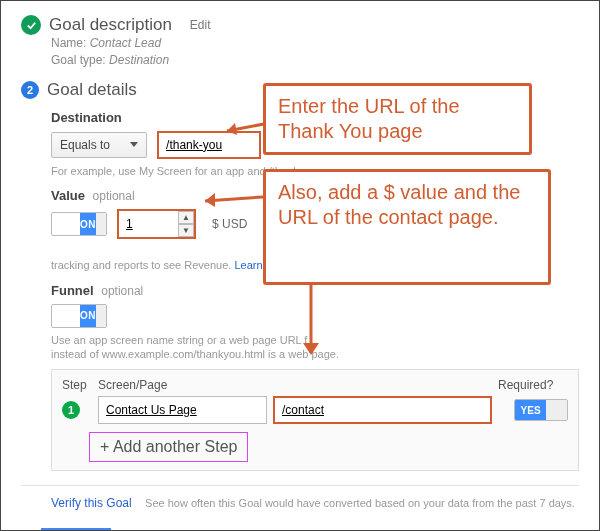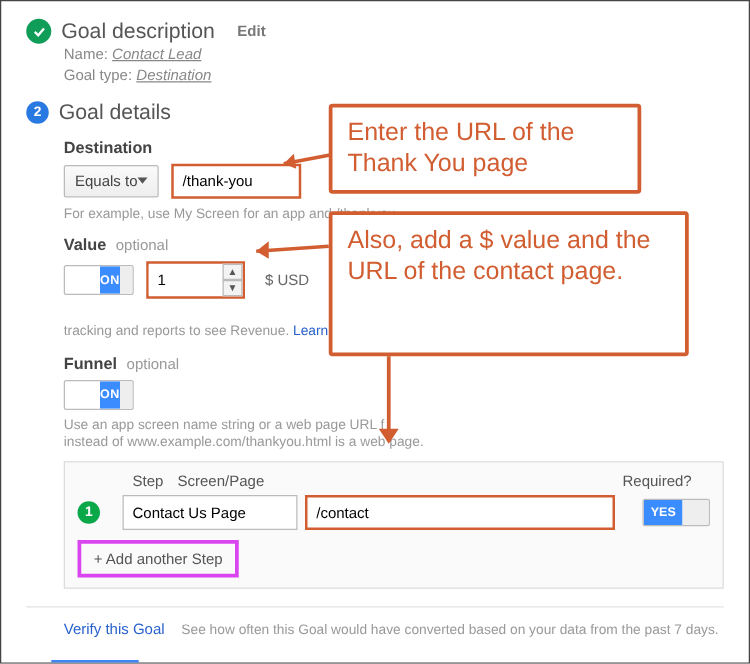"Edit" .edit-link { font-weight: bold -> none }
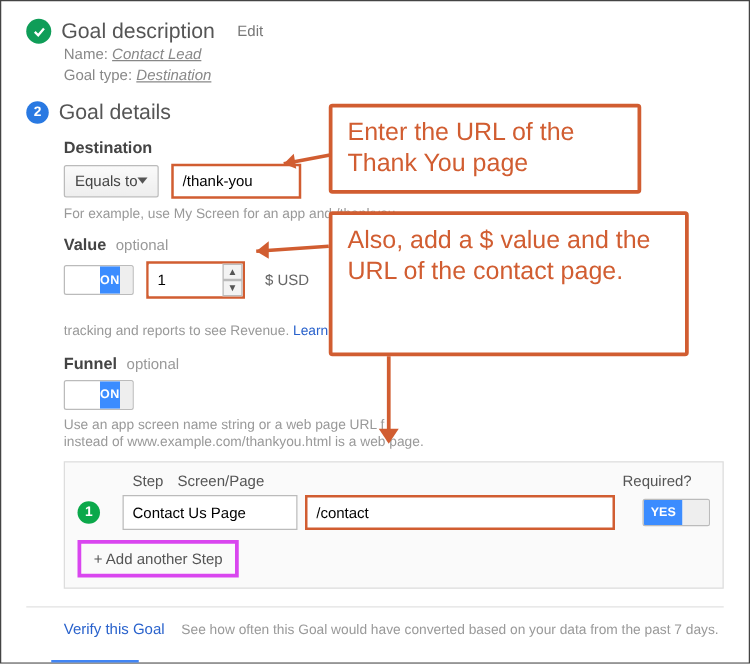"Contact Lead" .meta .ital { text-decoration: underline -> none }
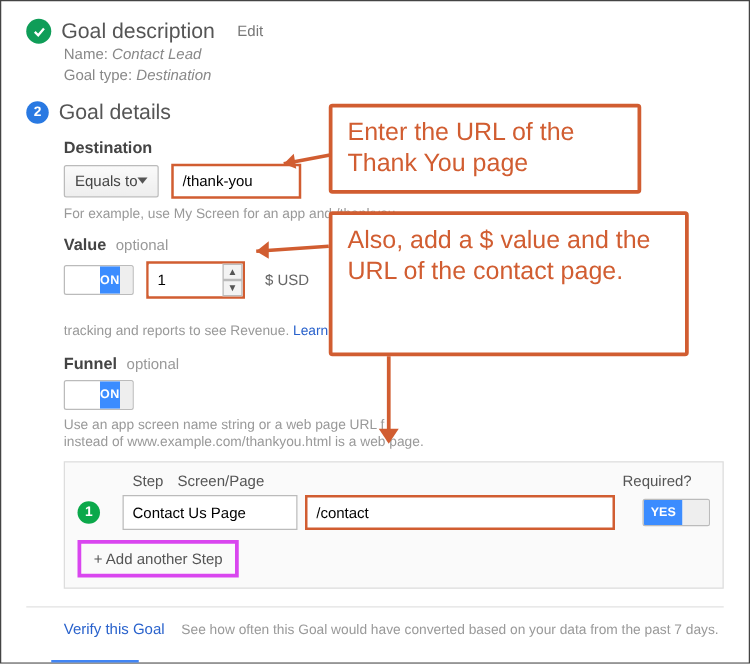"Enter the URL of the" .callout1 { width: 250px -> 269px }
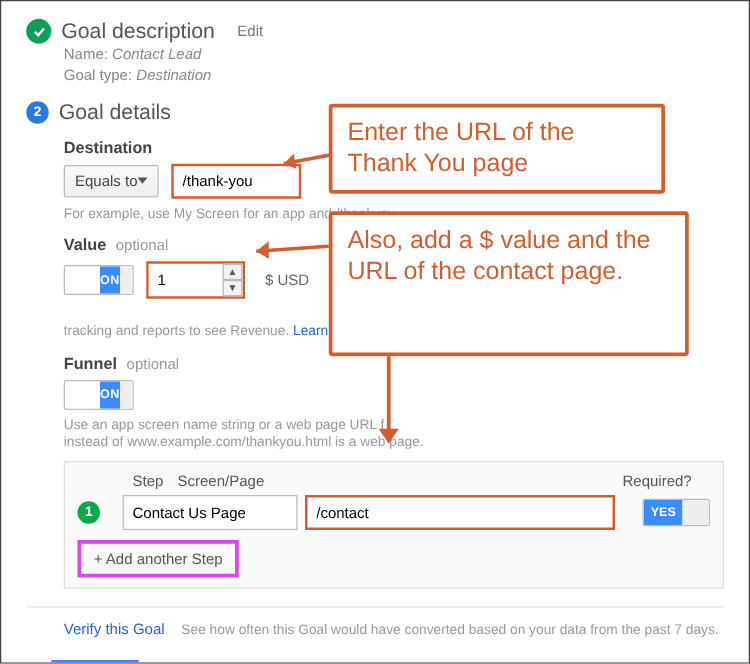"Equals to" .select-btn { gap: 0 -> 20px }
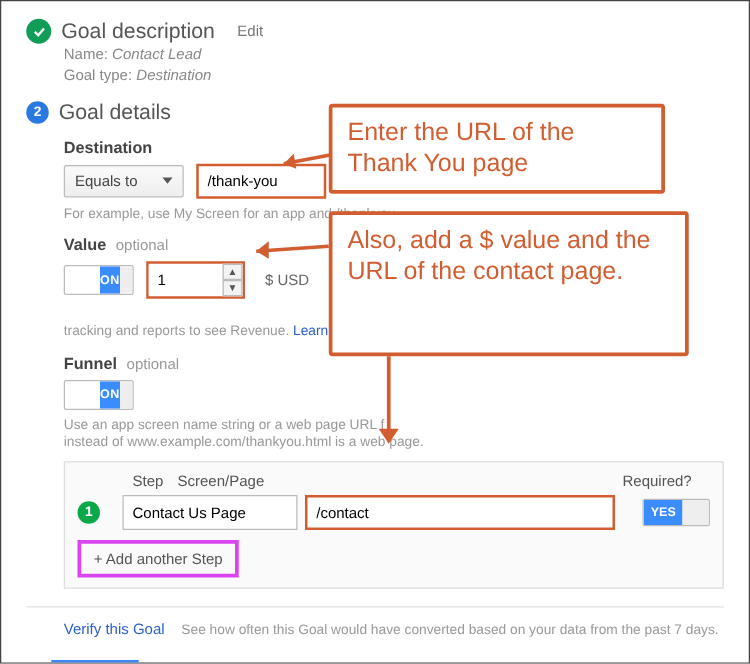"/thank-you" input[type="text"].field { text-decoration: none -> underline }
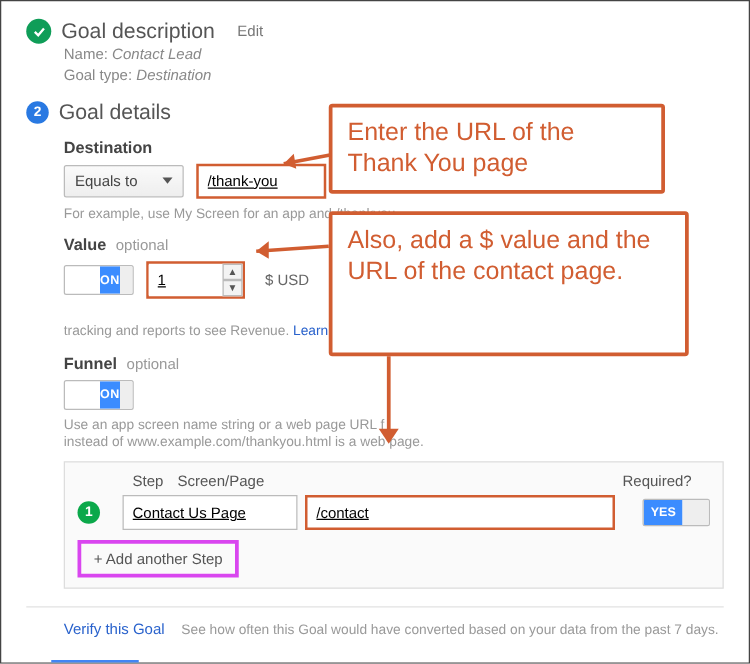"Step" .ft-head { margin-left: 44px -> none }
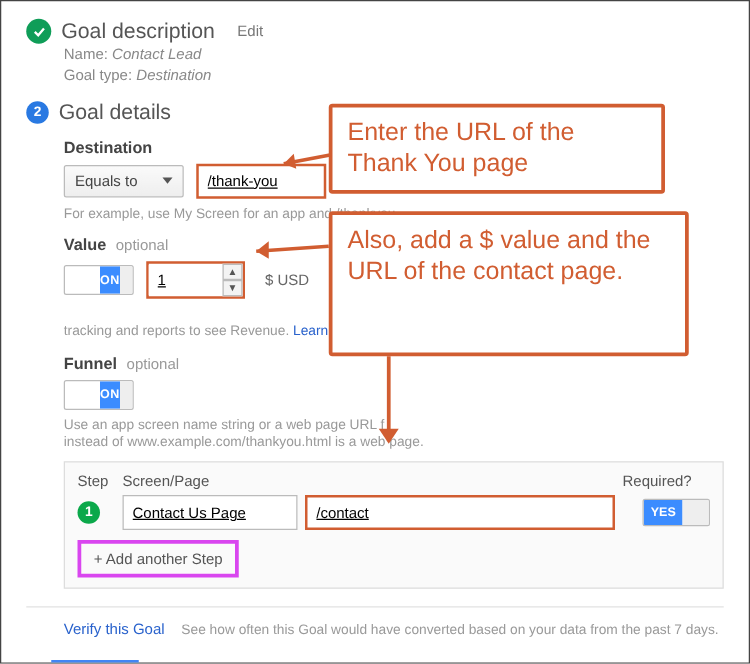"Contact Us Page" input.field { width: 140px -> 169px }
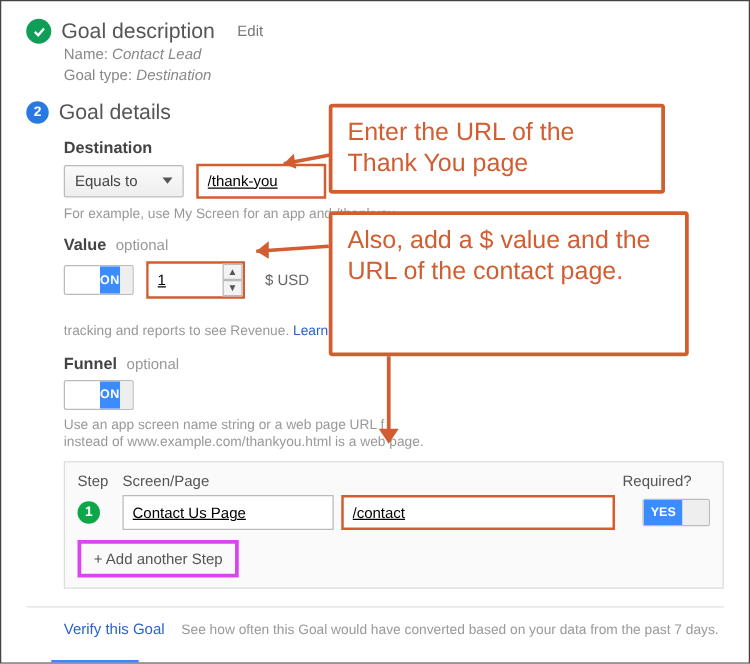"+ Add another Step" .add-step-btn { border: 3px solid #d946ef -> 1px solid #d946ef; font-size: 12px -> 16px; margin-left: none -> 27px }
